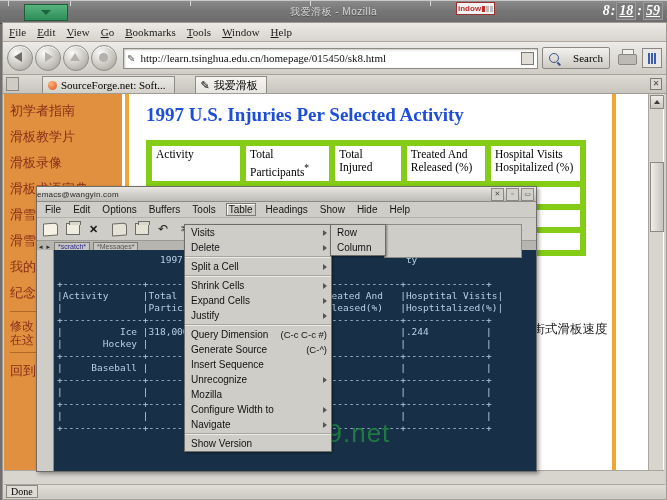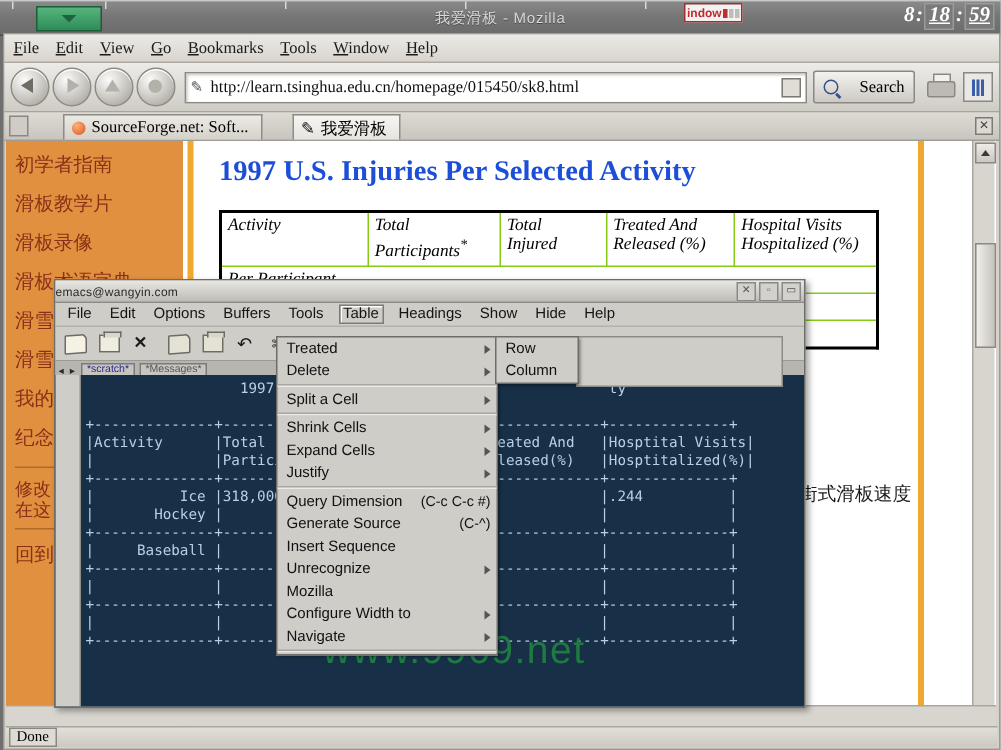"Activity" table.inj td { border: 1px solid #84cc16 -> 6px solid #84cc16; font-style: italic -> none }
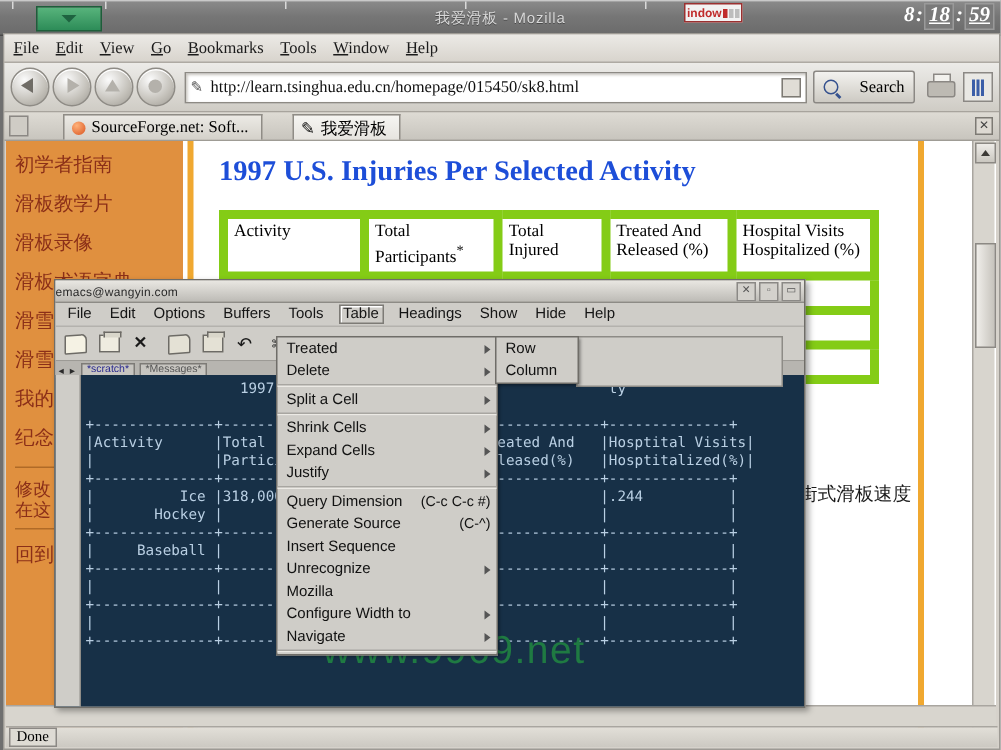"Treated" span { text: Treated -> Visits }
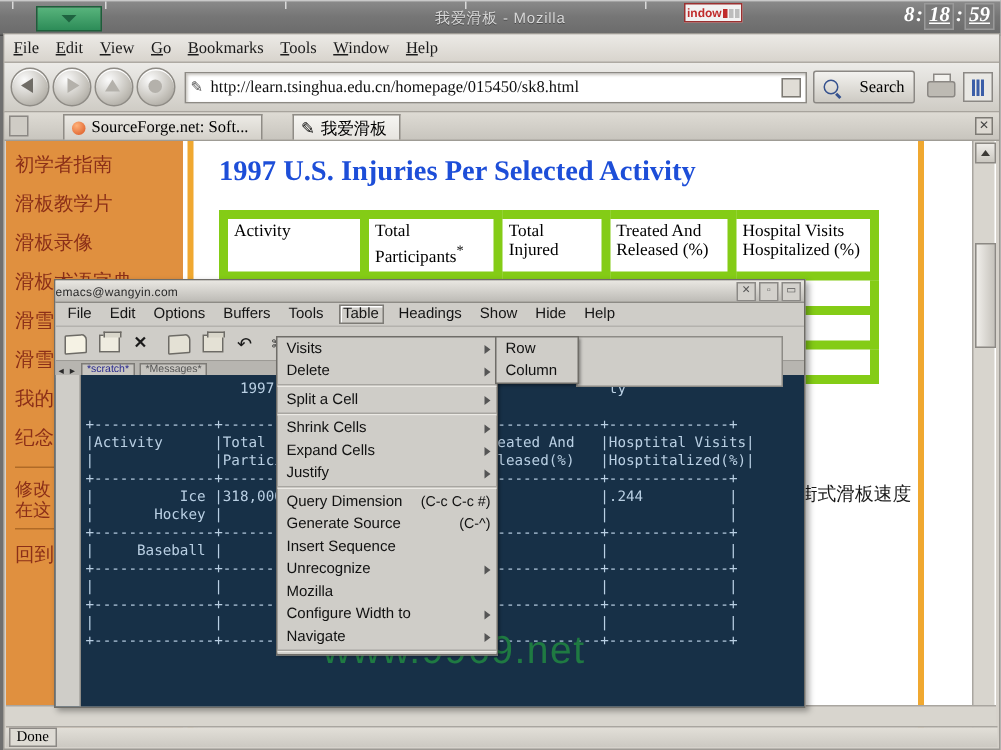"Show Version" div.mi { html: none -> <div> <span>Show Version</span> </div> }
